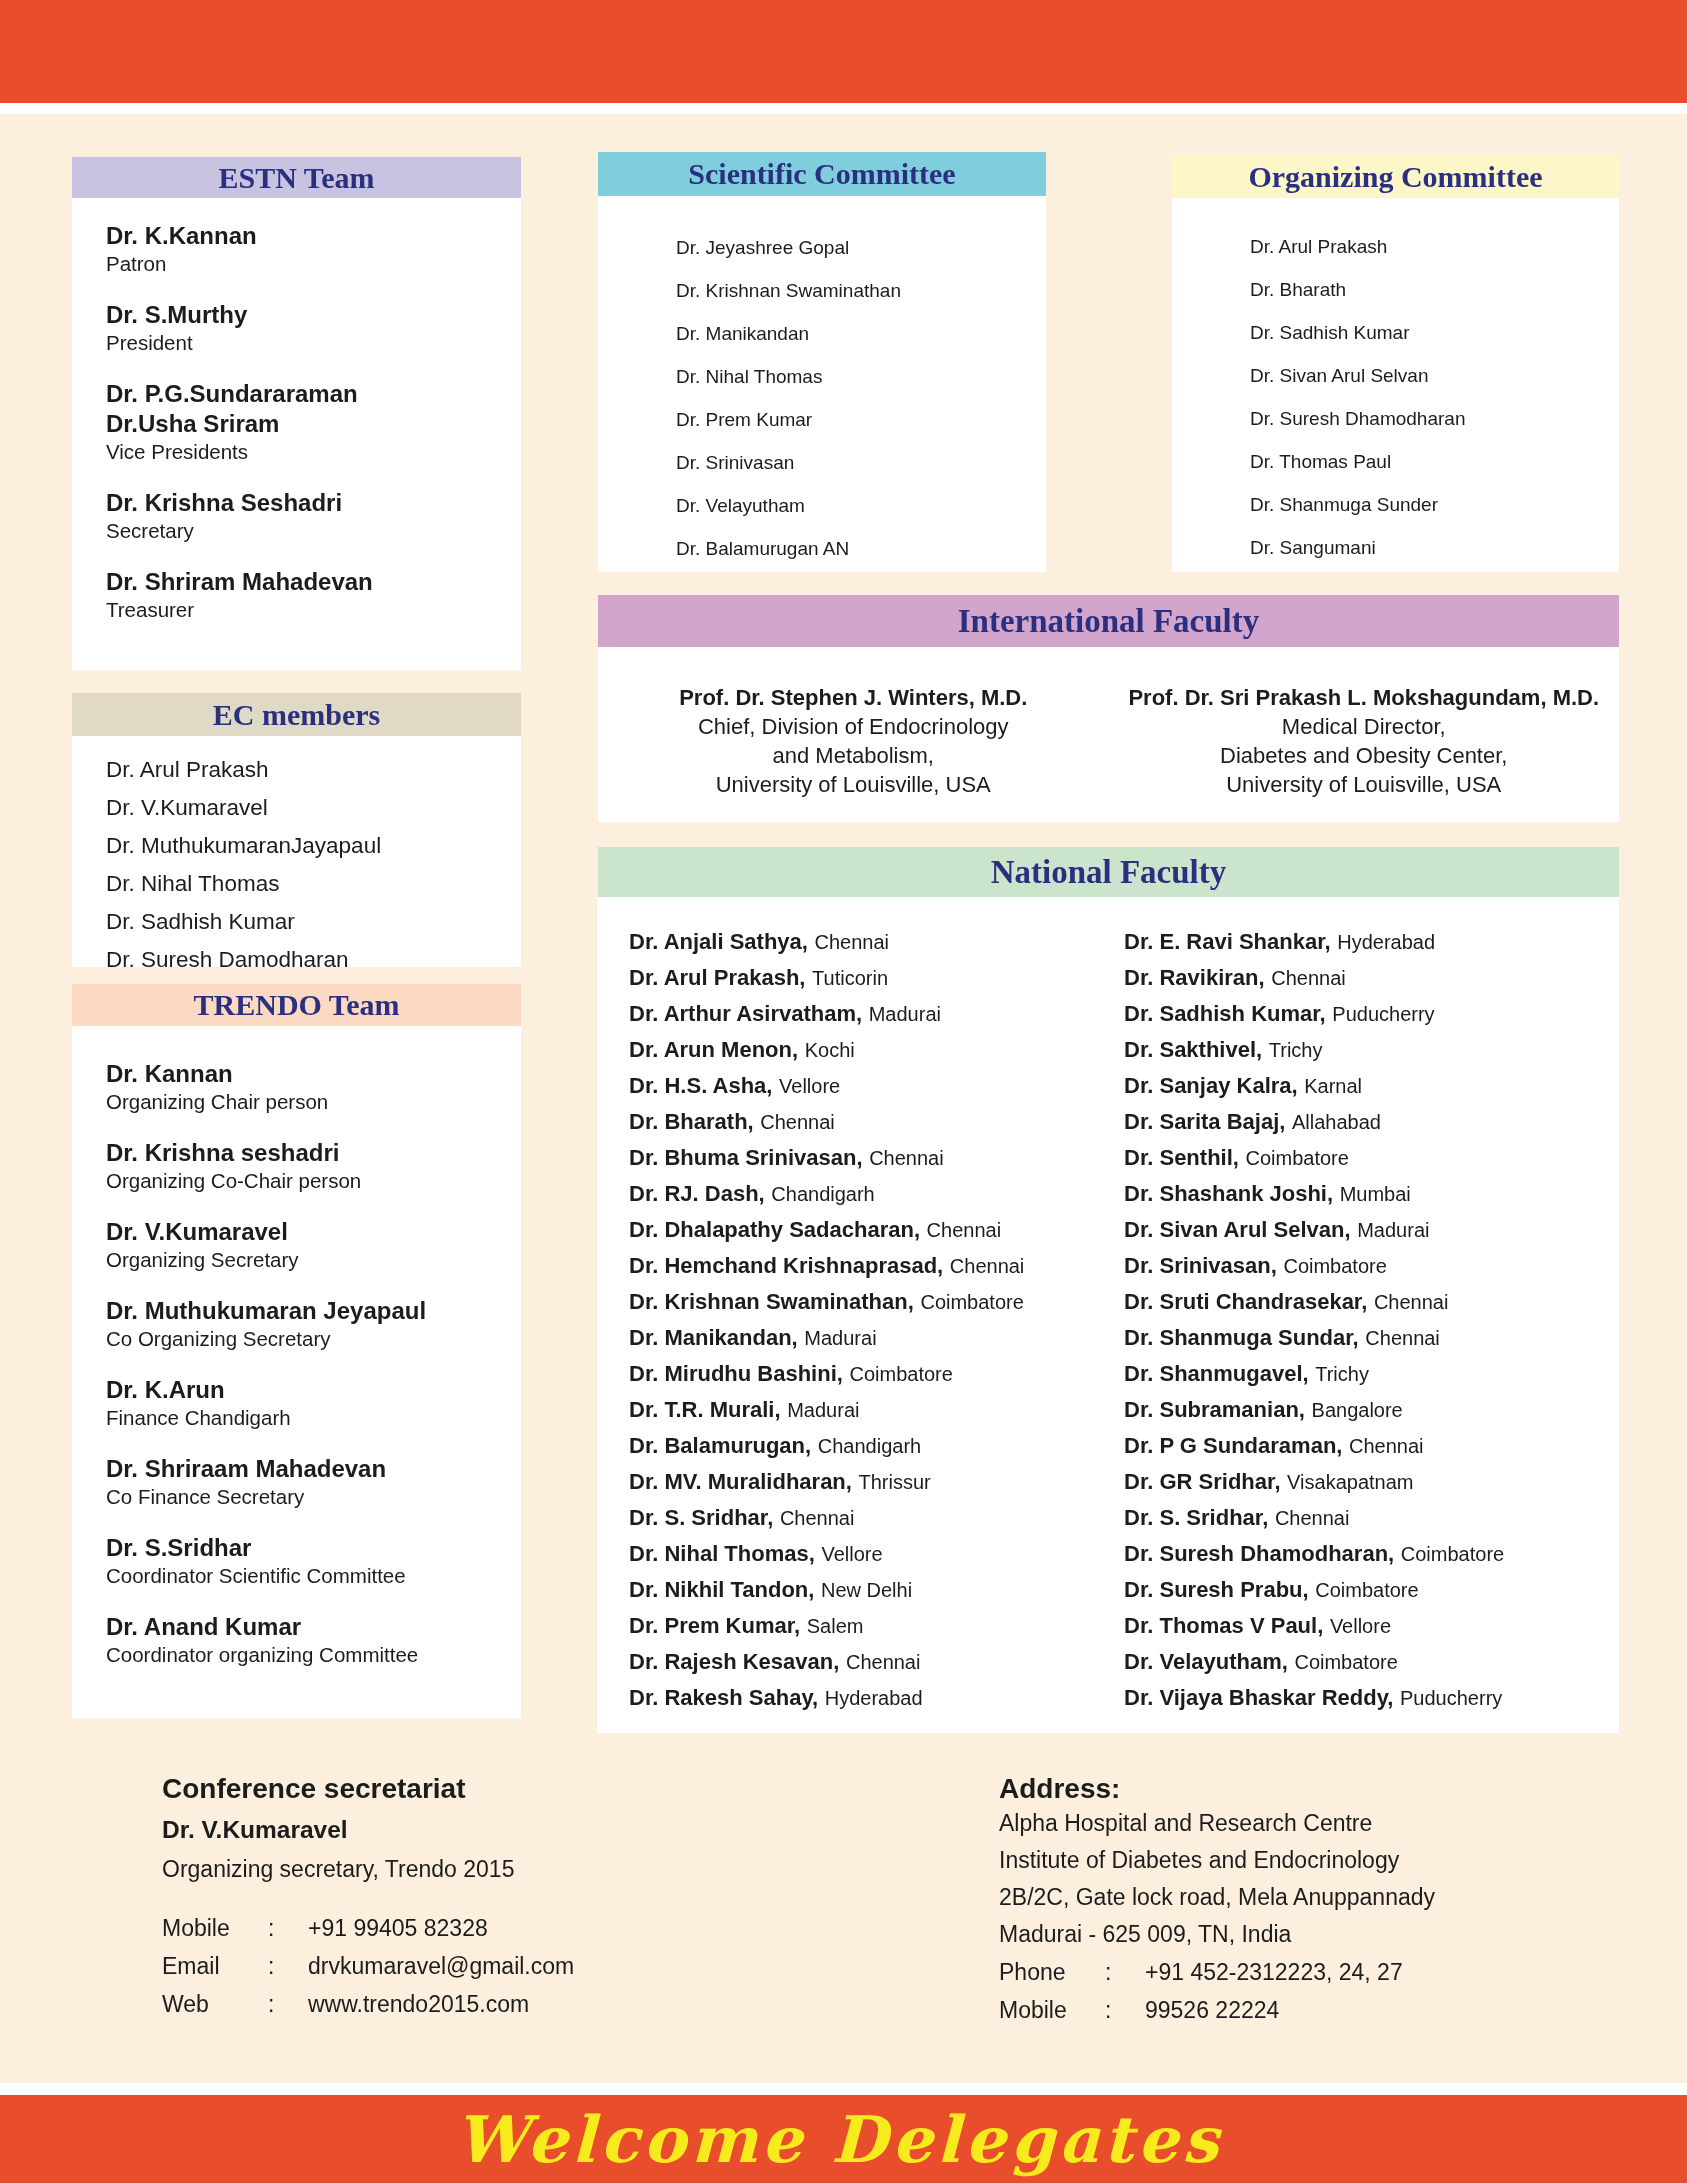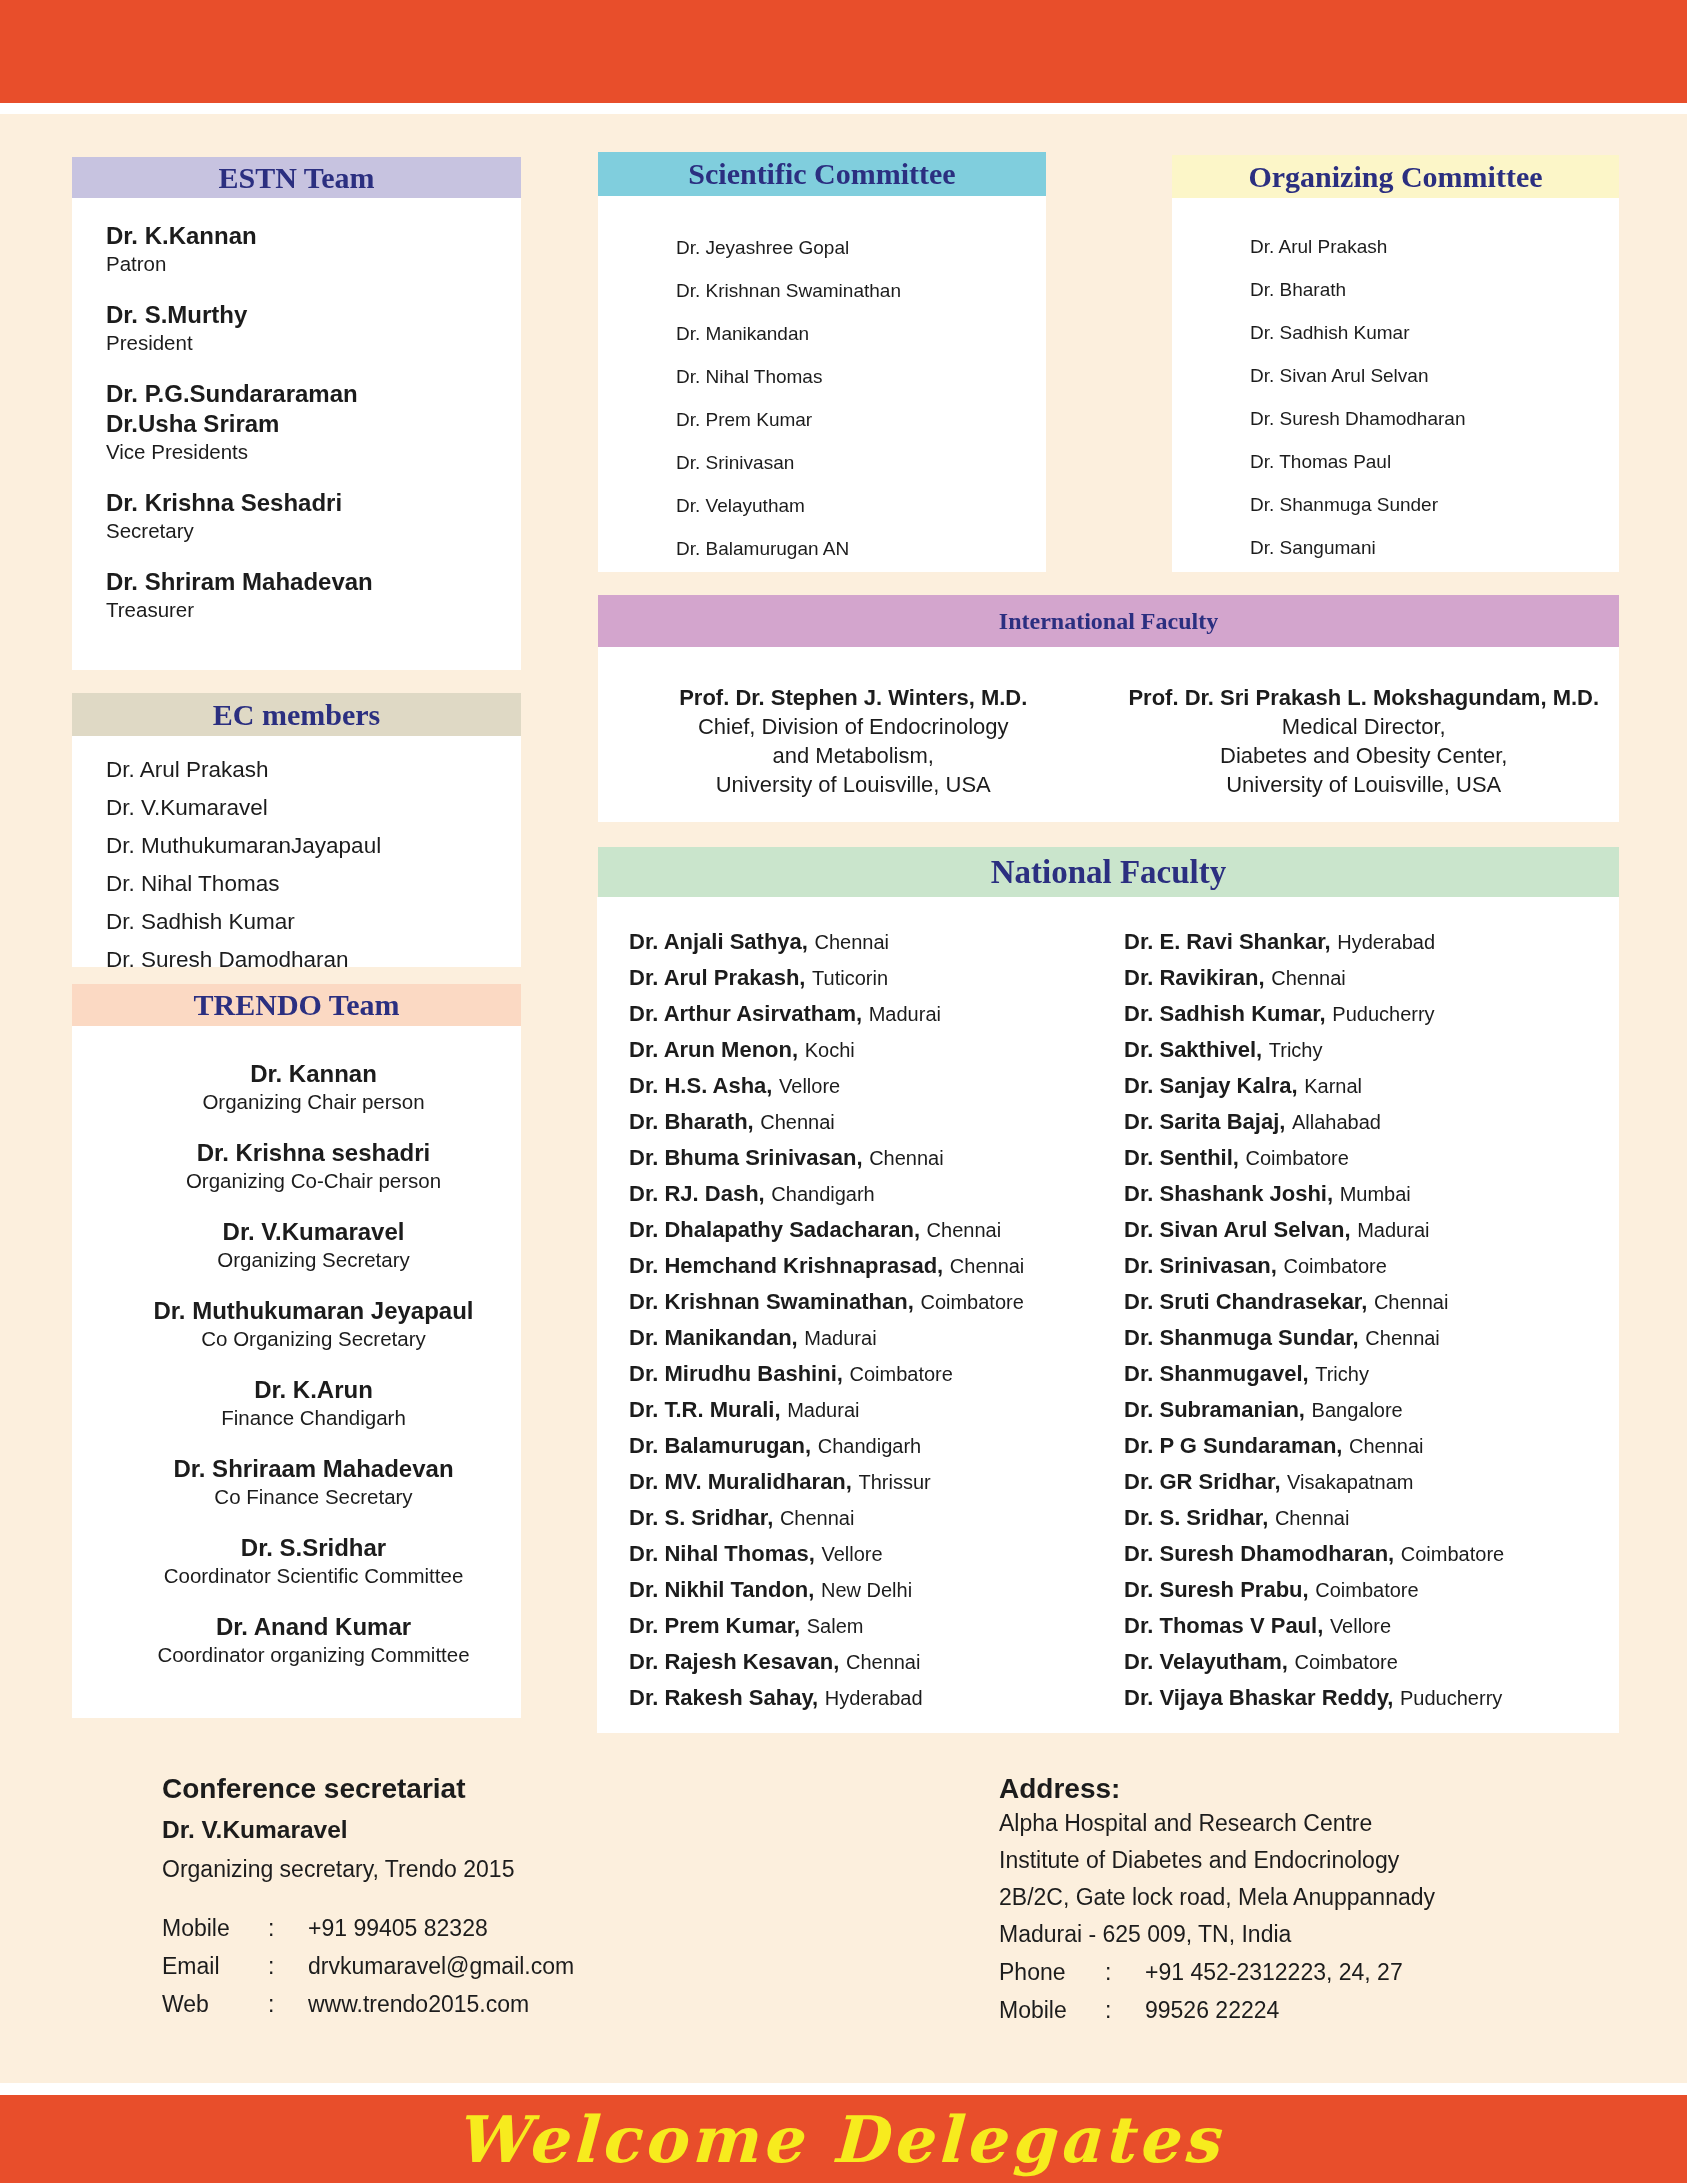"International Faculty" .intl-hdr { font-size: 24px -> 33px }
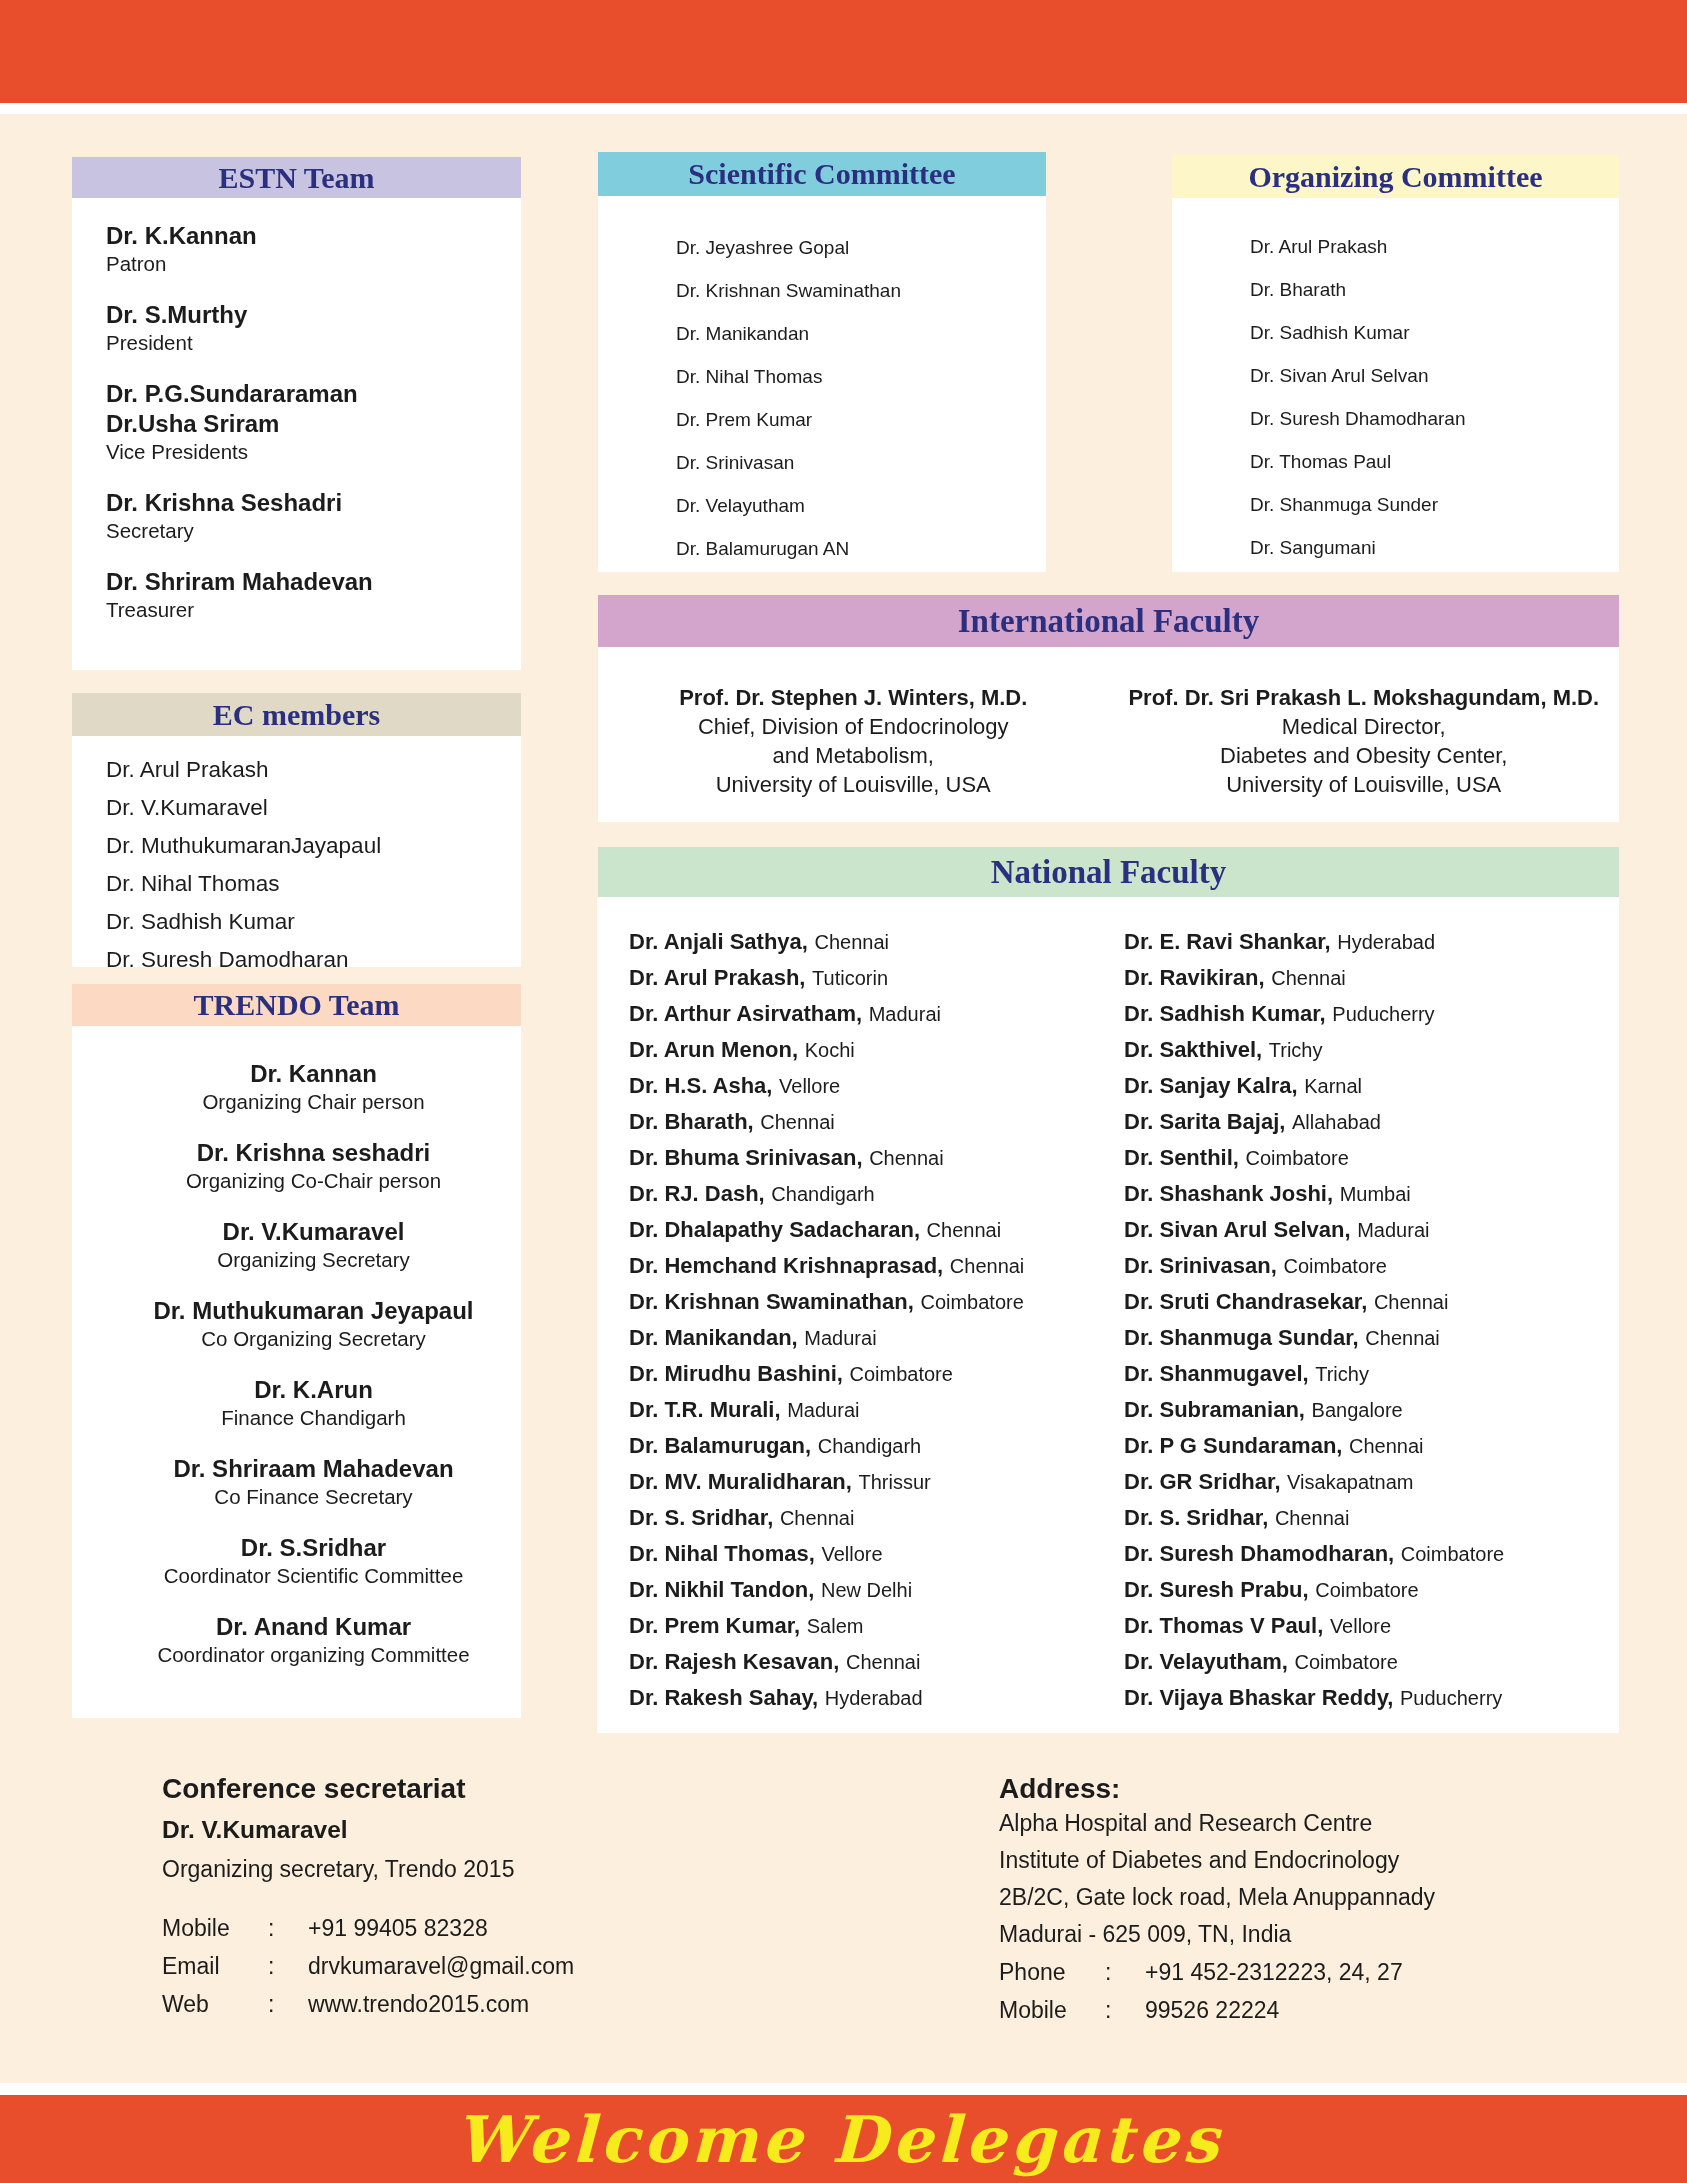"Dr. Kannan" .trendo-box { text-align: center -> none }
